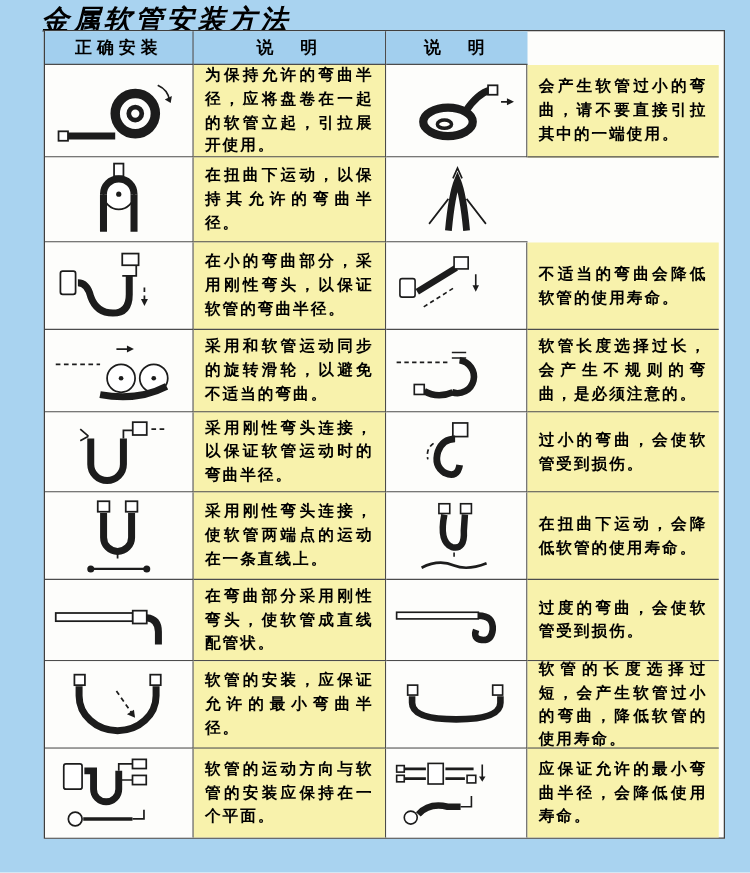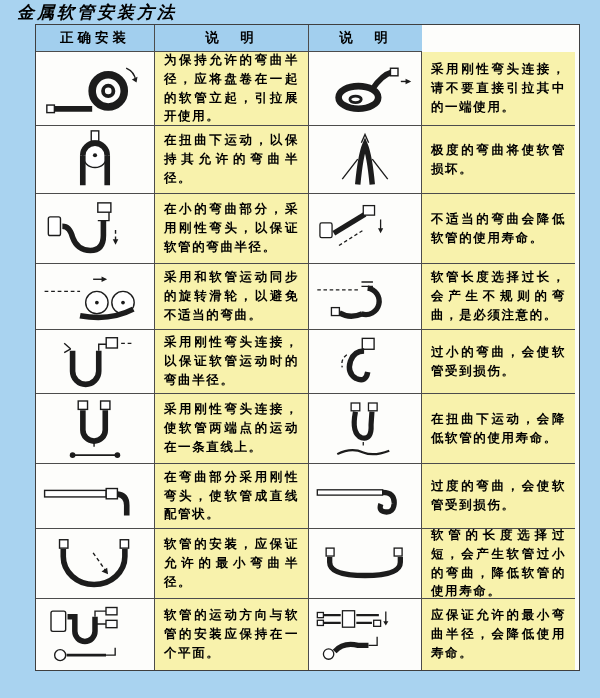"金属软管安装方法" .page-title { font-size: 17px -> 22px; left: 17px -> 33px }
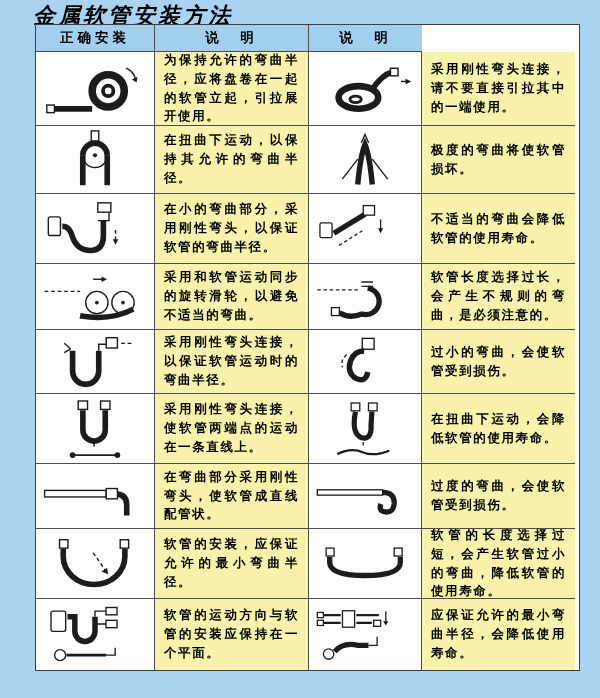"采用刚性弯头连接，请不要直接引拉其中的一端使用。" p { text: 采用刚性弯头连接 -> 会产生软管过小的弯曲 }
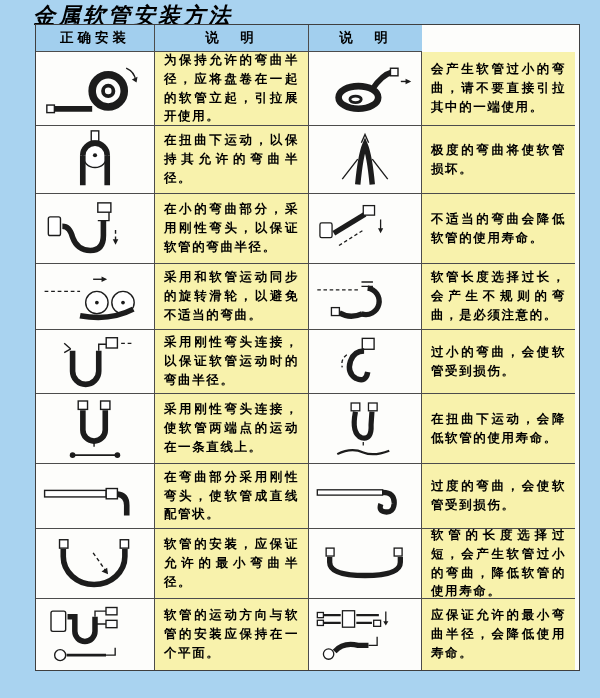"极度的弯曲将使软管损坏。" div.desc-cell { html: <div> <p>极度的弯曲将使软管损坏。</p> </div> -> none }
